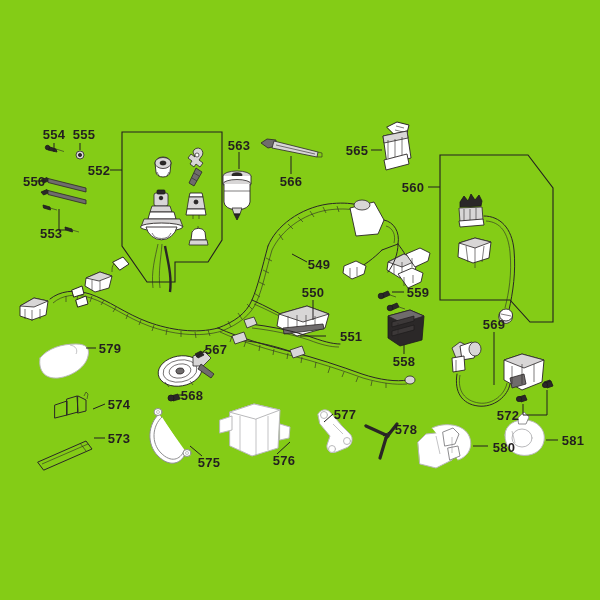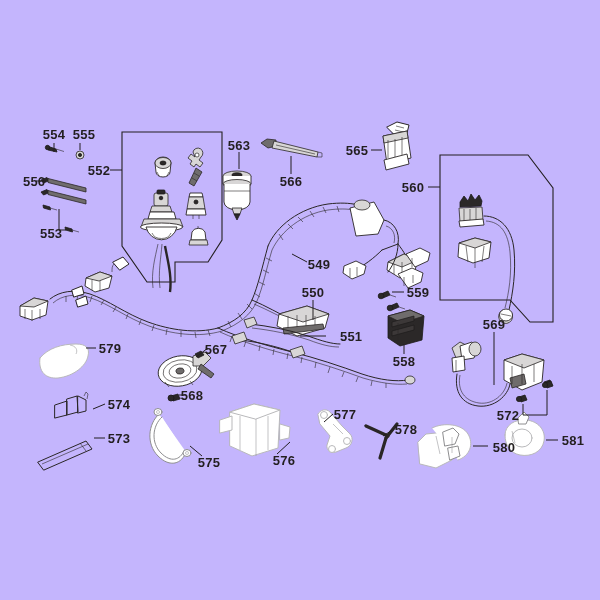"554" #page { background: #c4b5fd -> #84cc16 }
